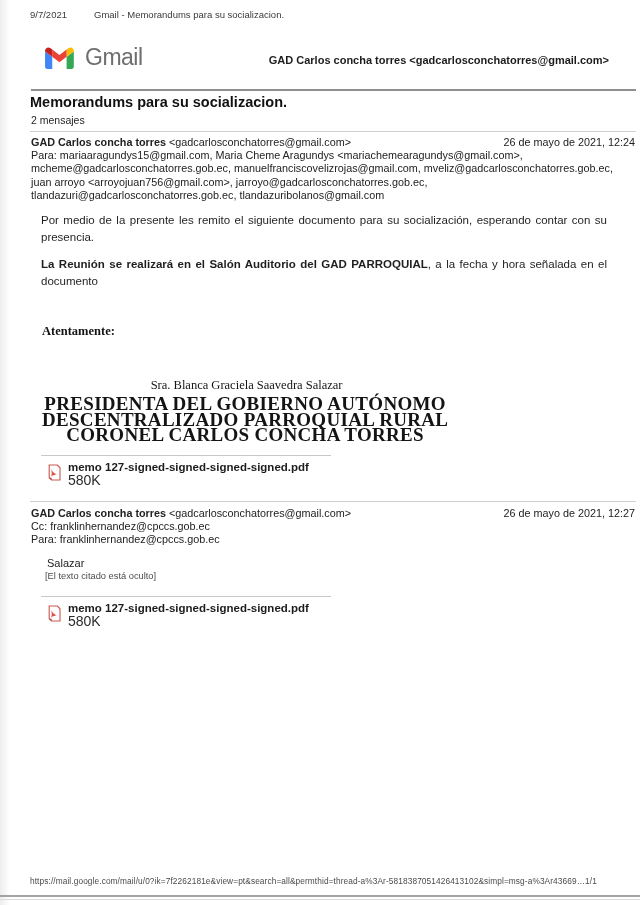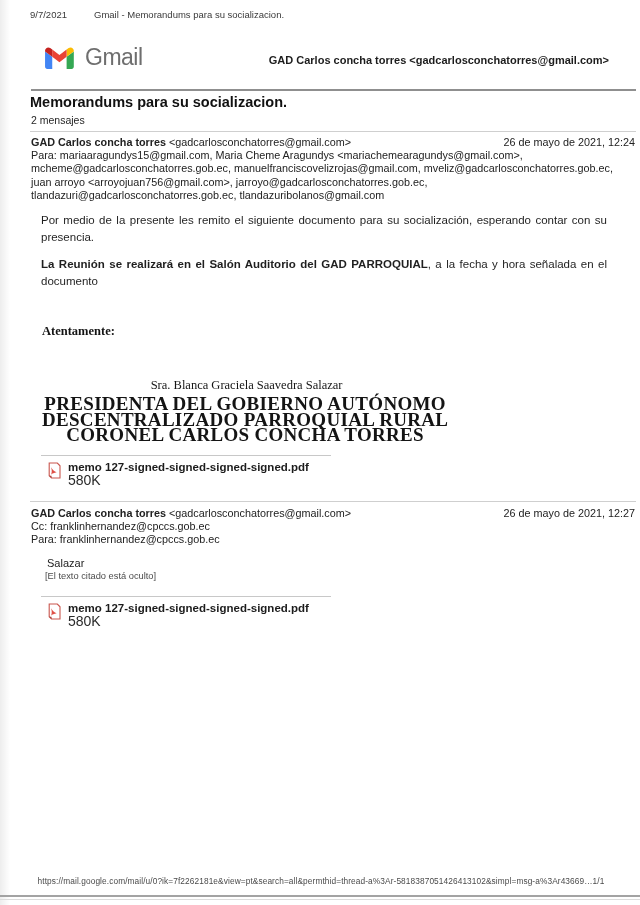"memo 127-signed-signed-signed-signed.pdf" .attachment { align-items: flex-start -> center }
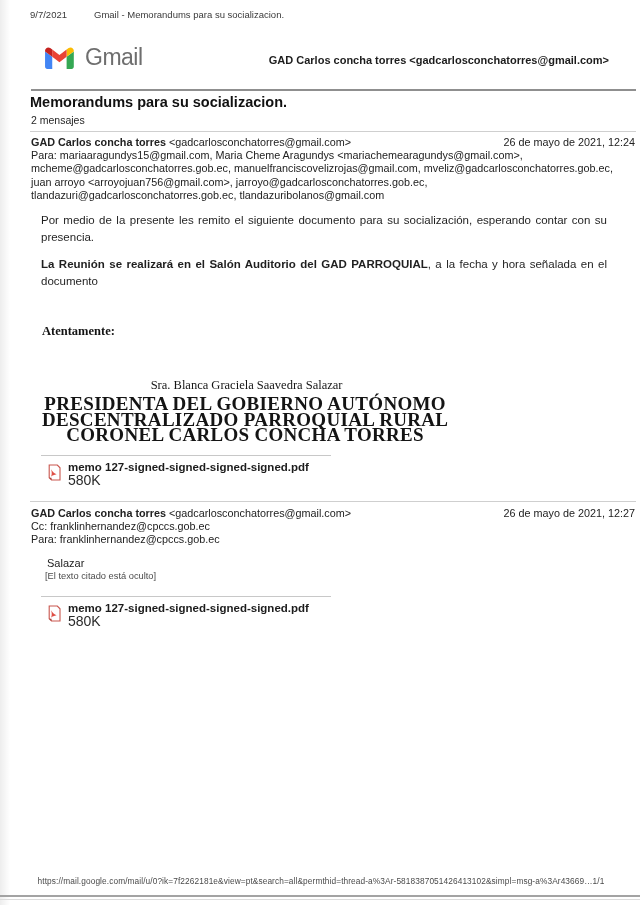"https://mail.google.com/mail/u/0?ik=7f22" .print-footer { justify-content: center -> flex-start }
